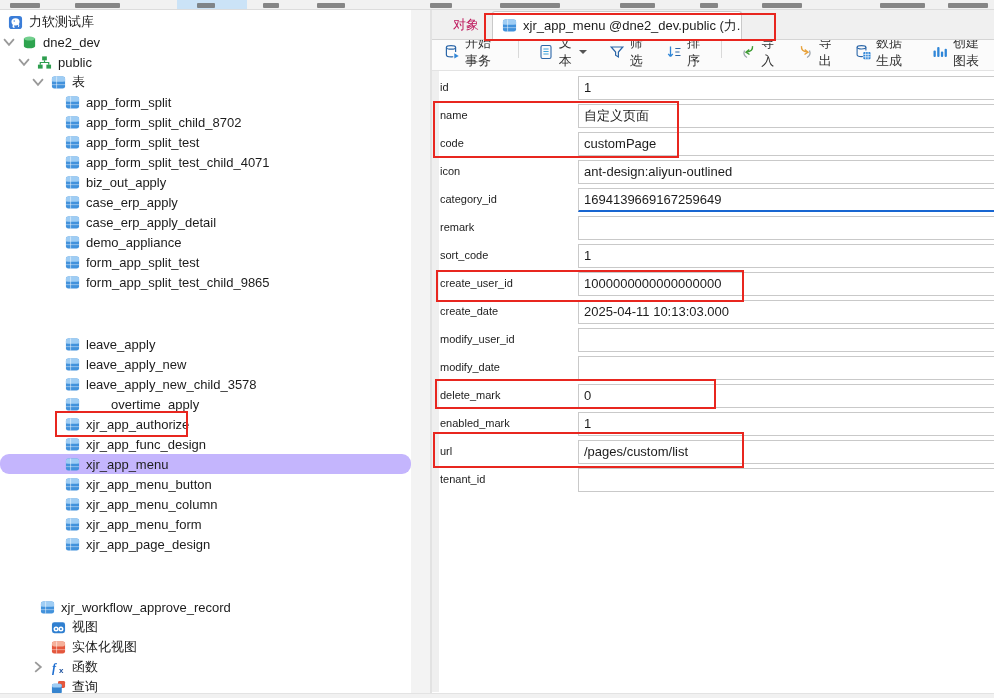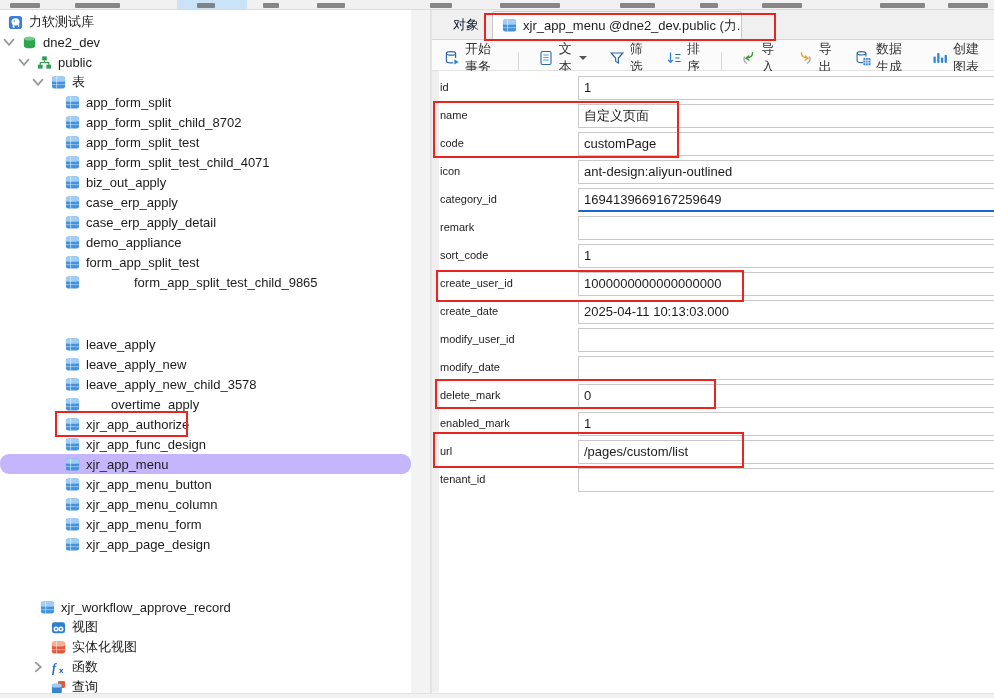"对象" .tab-obj { color: #0f172a -> #be185d }
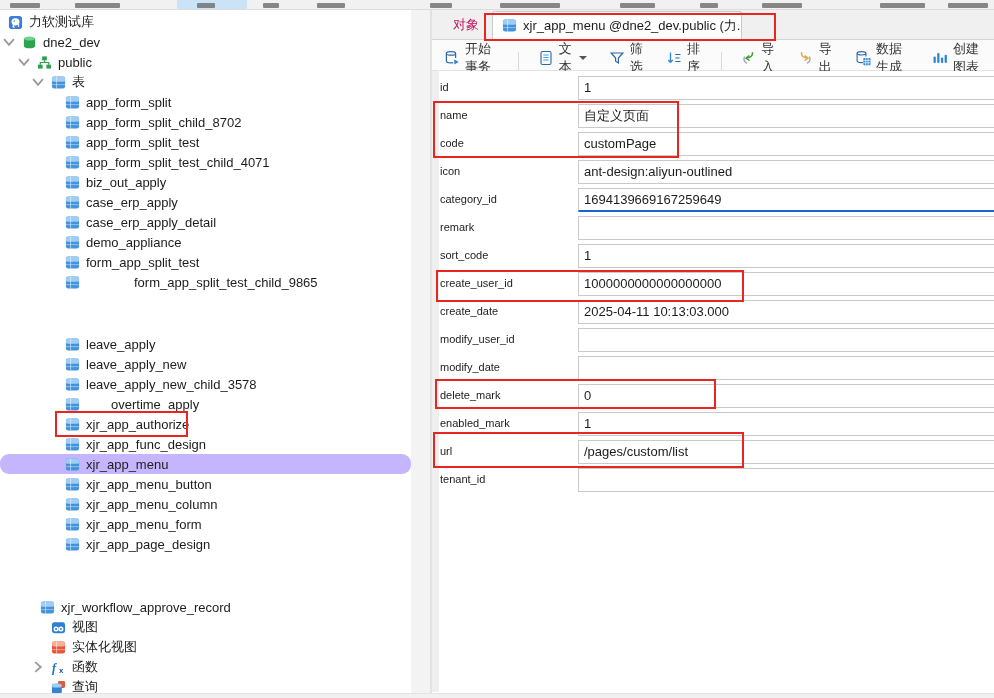"开始事务" .toolbar { align-items: flex-end -> flex-start }
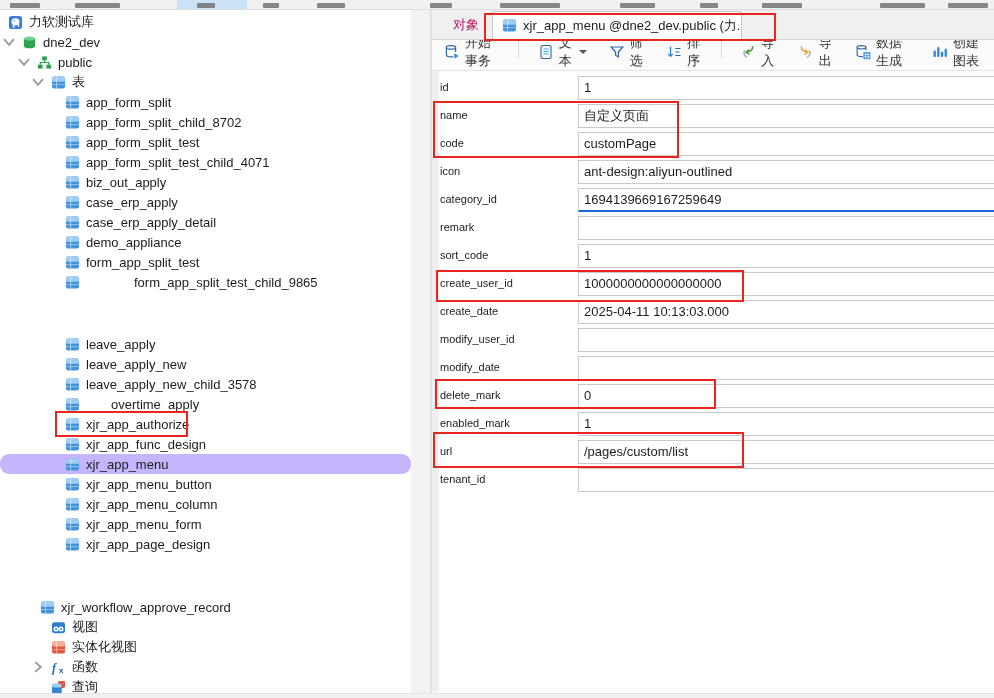"form_app_split_test_child_9865" div.trow { gap: 48px -> none }
